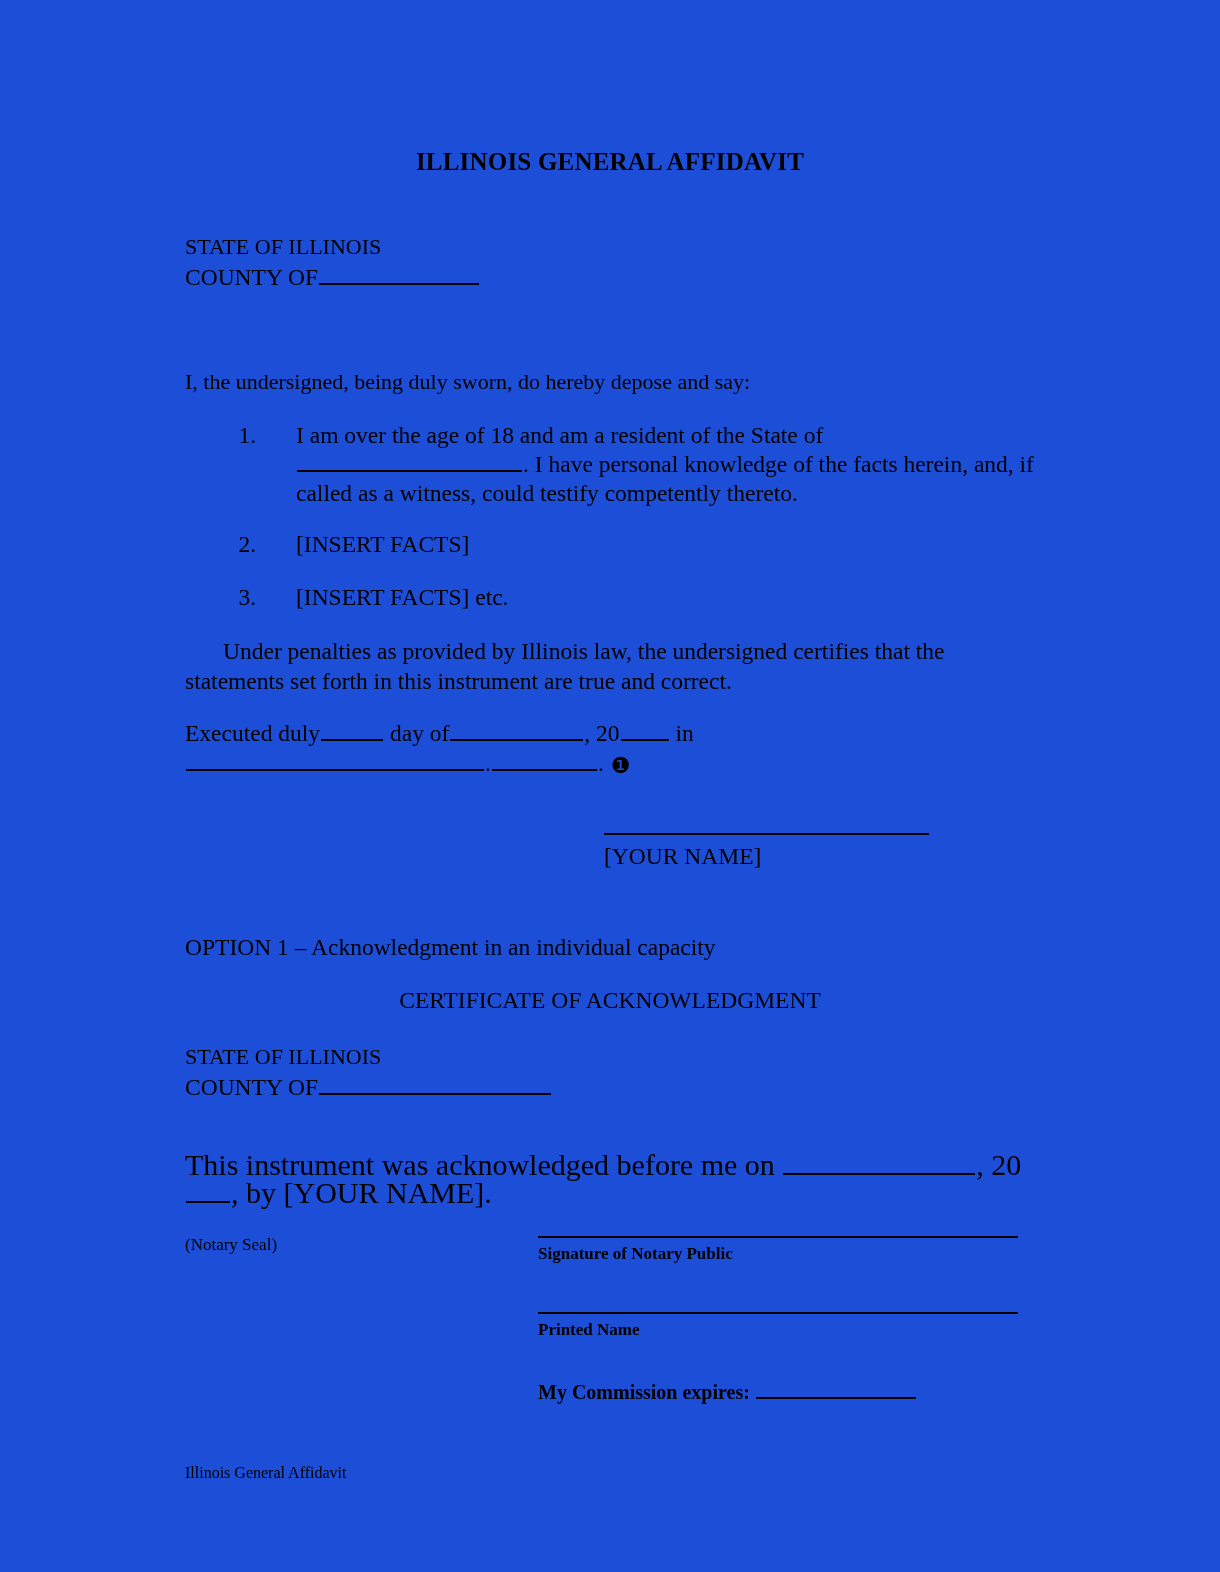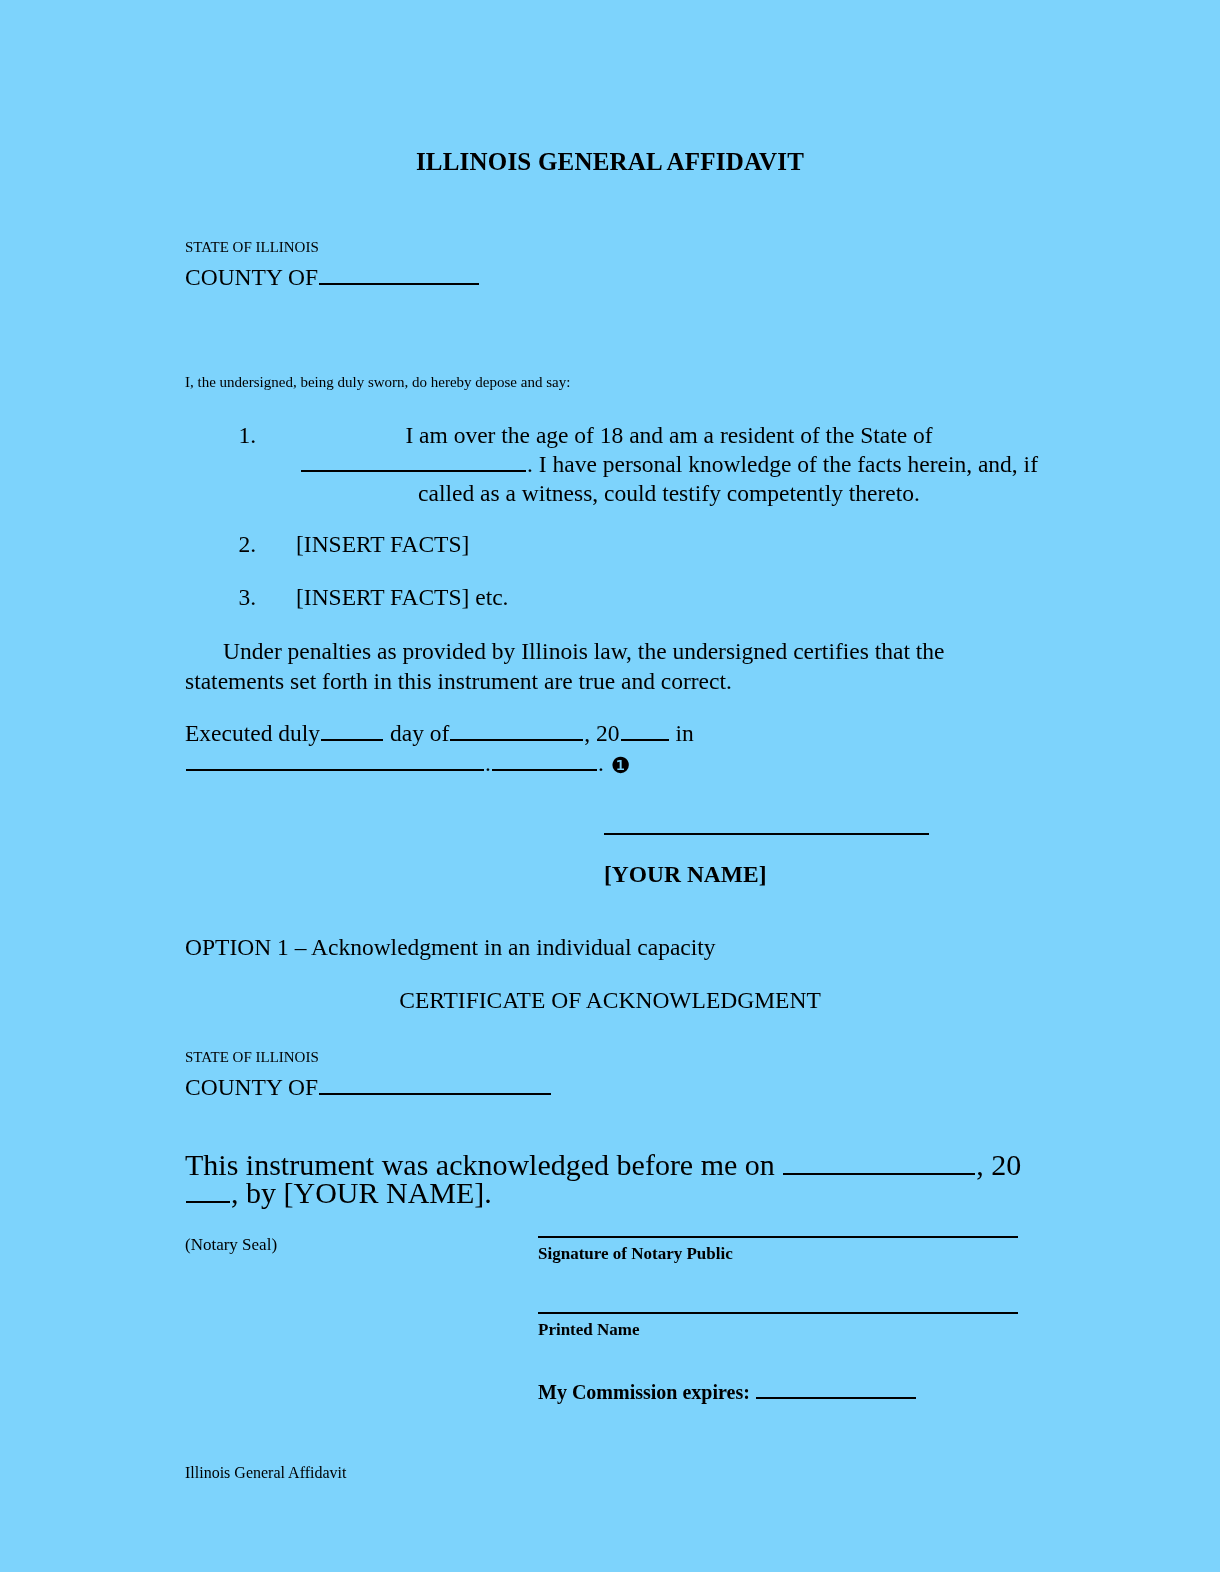"ILLINOIS GENERAL AFFIDAVIT" .page { background: #7dd3fc -> #1d4ed8 }
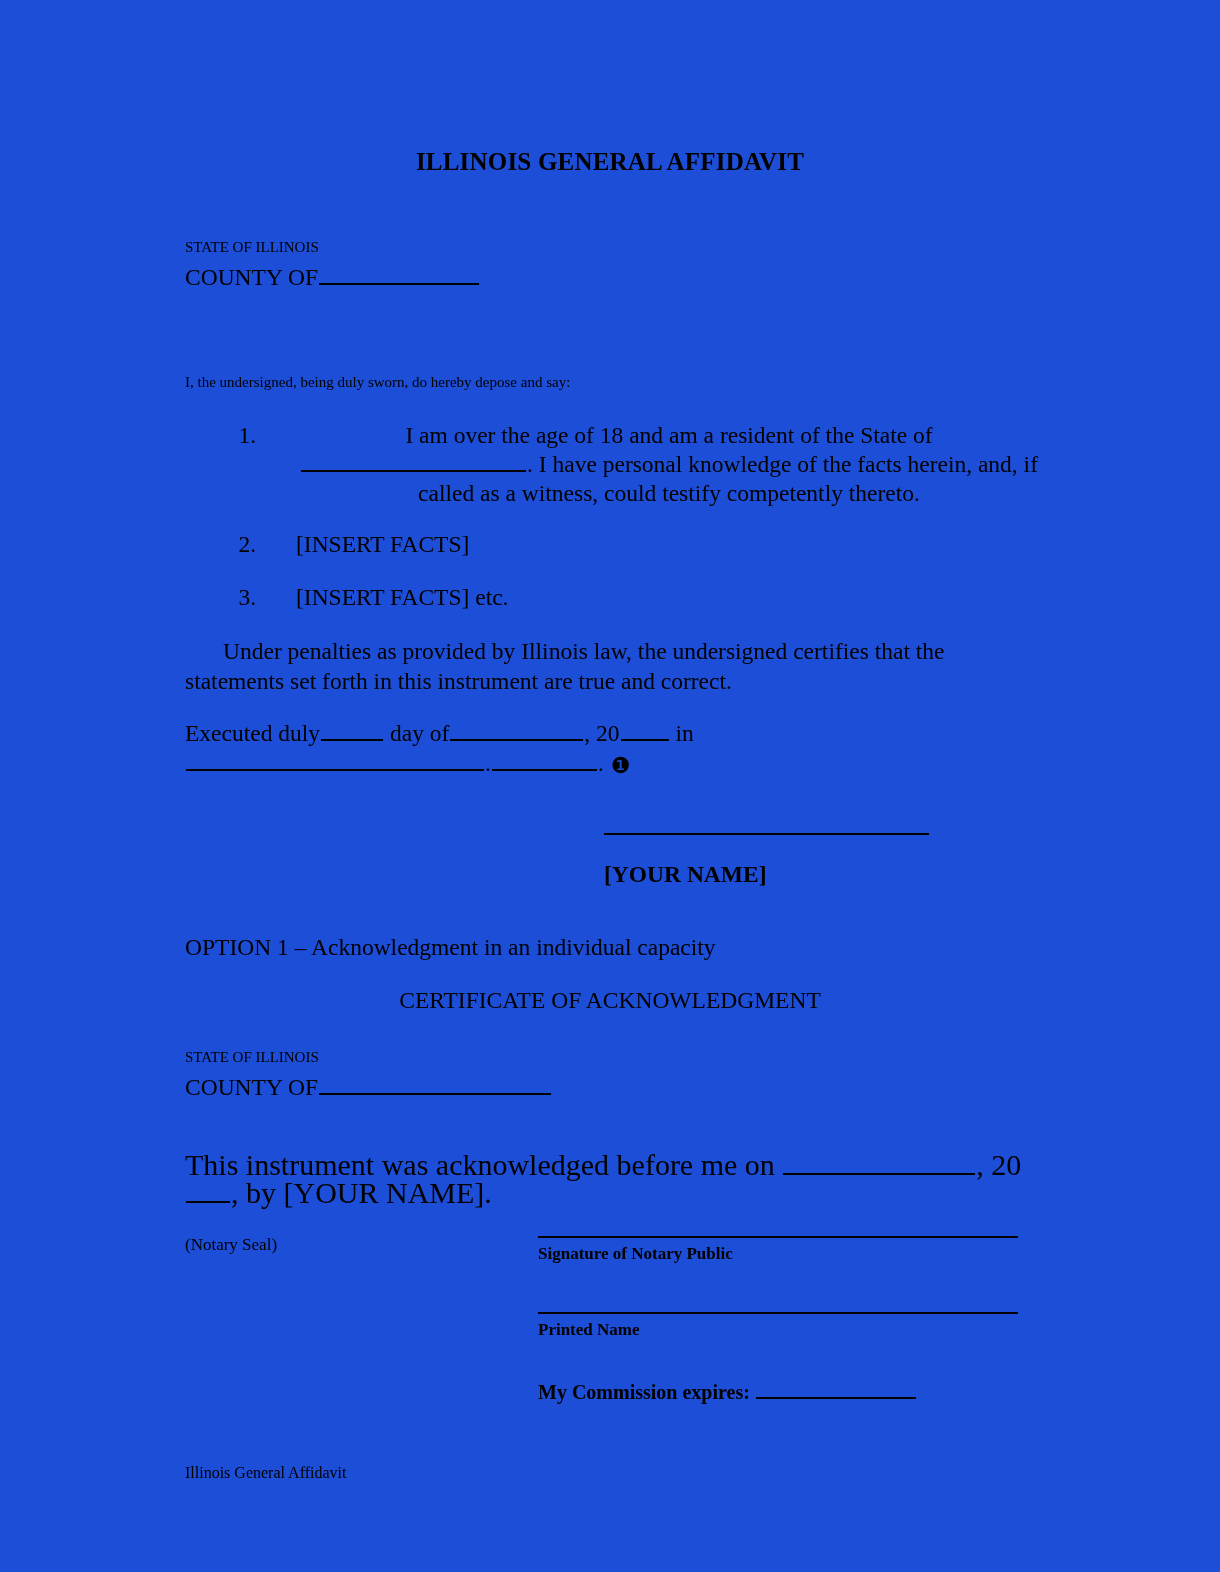"STATE OF ILLINOIS" .blk { font-size: 15px -> 22px }
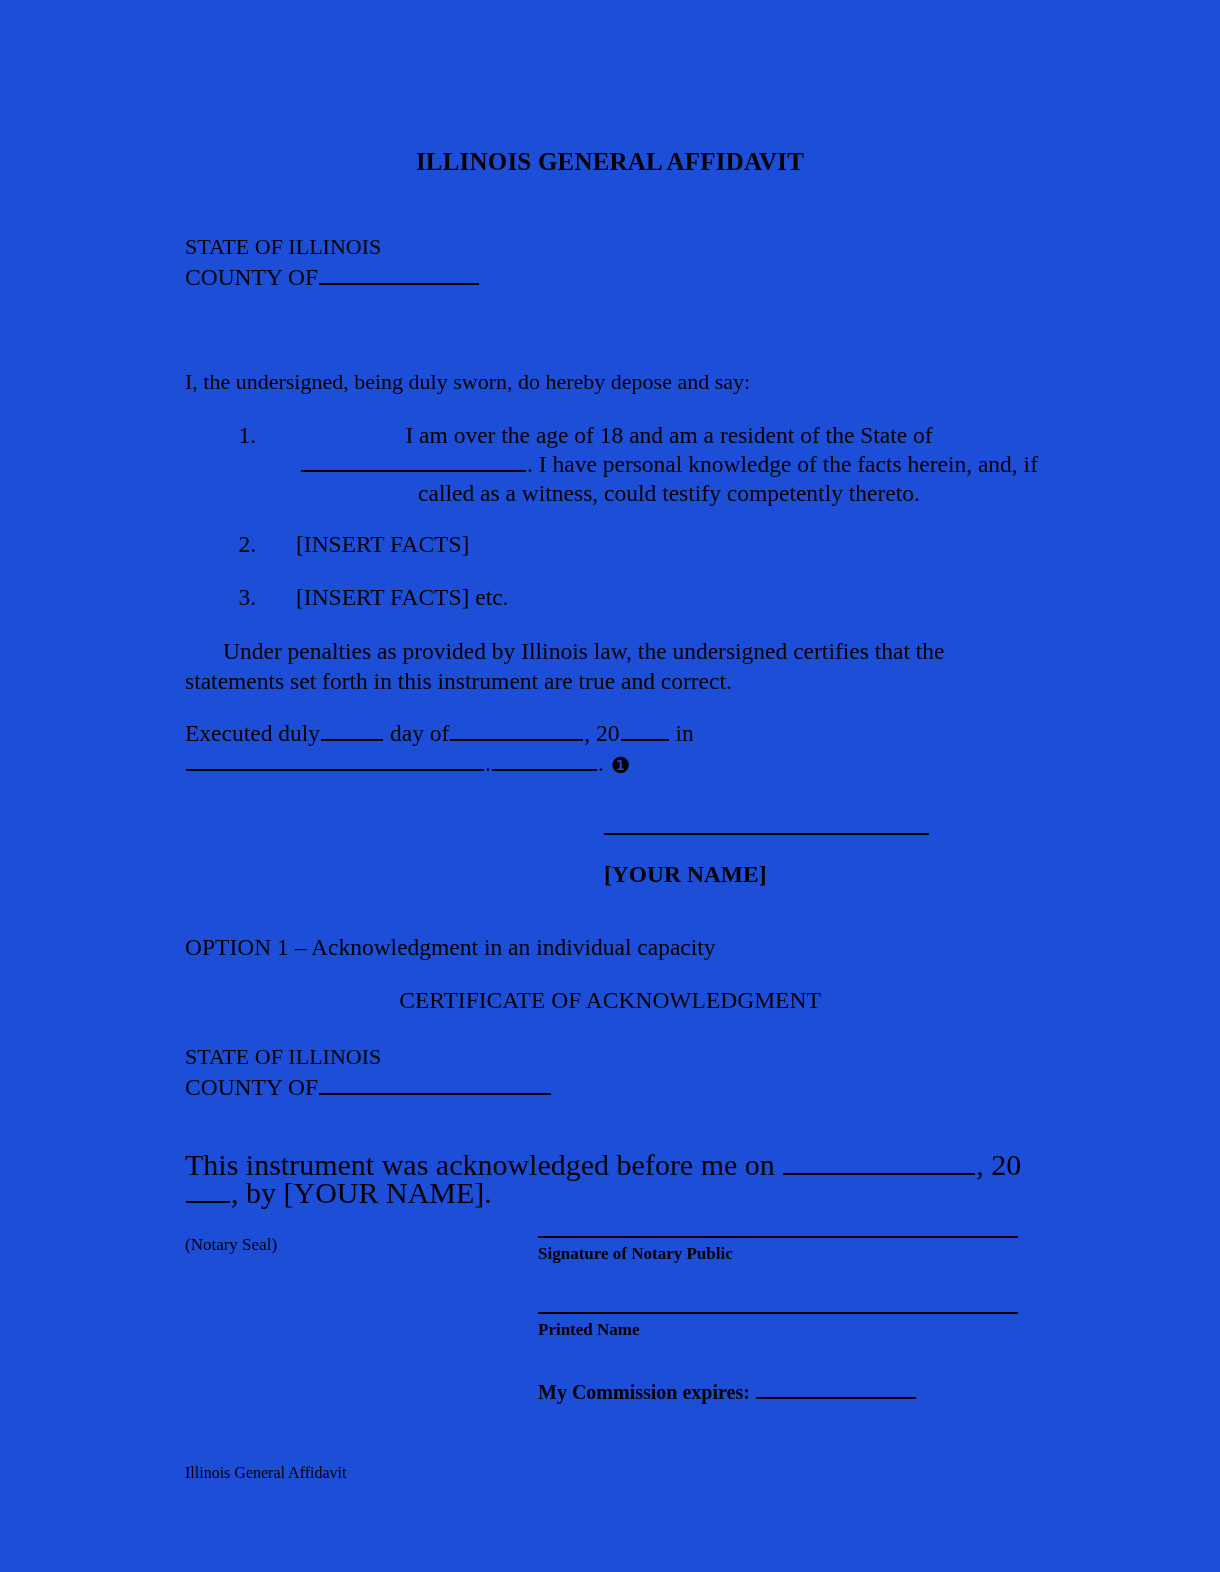"I am over the age" .list-body { text-align: center -> none }
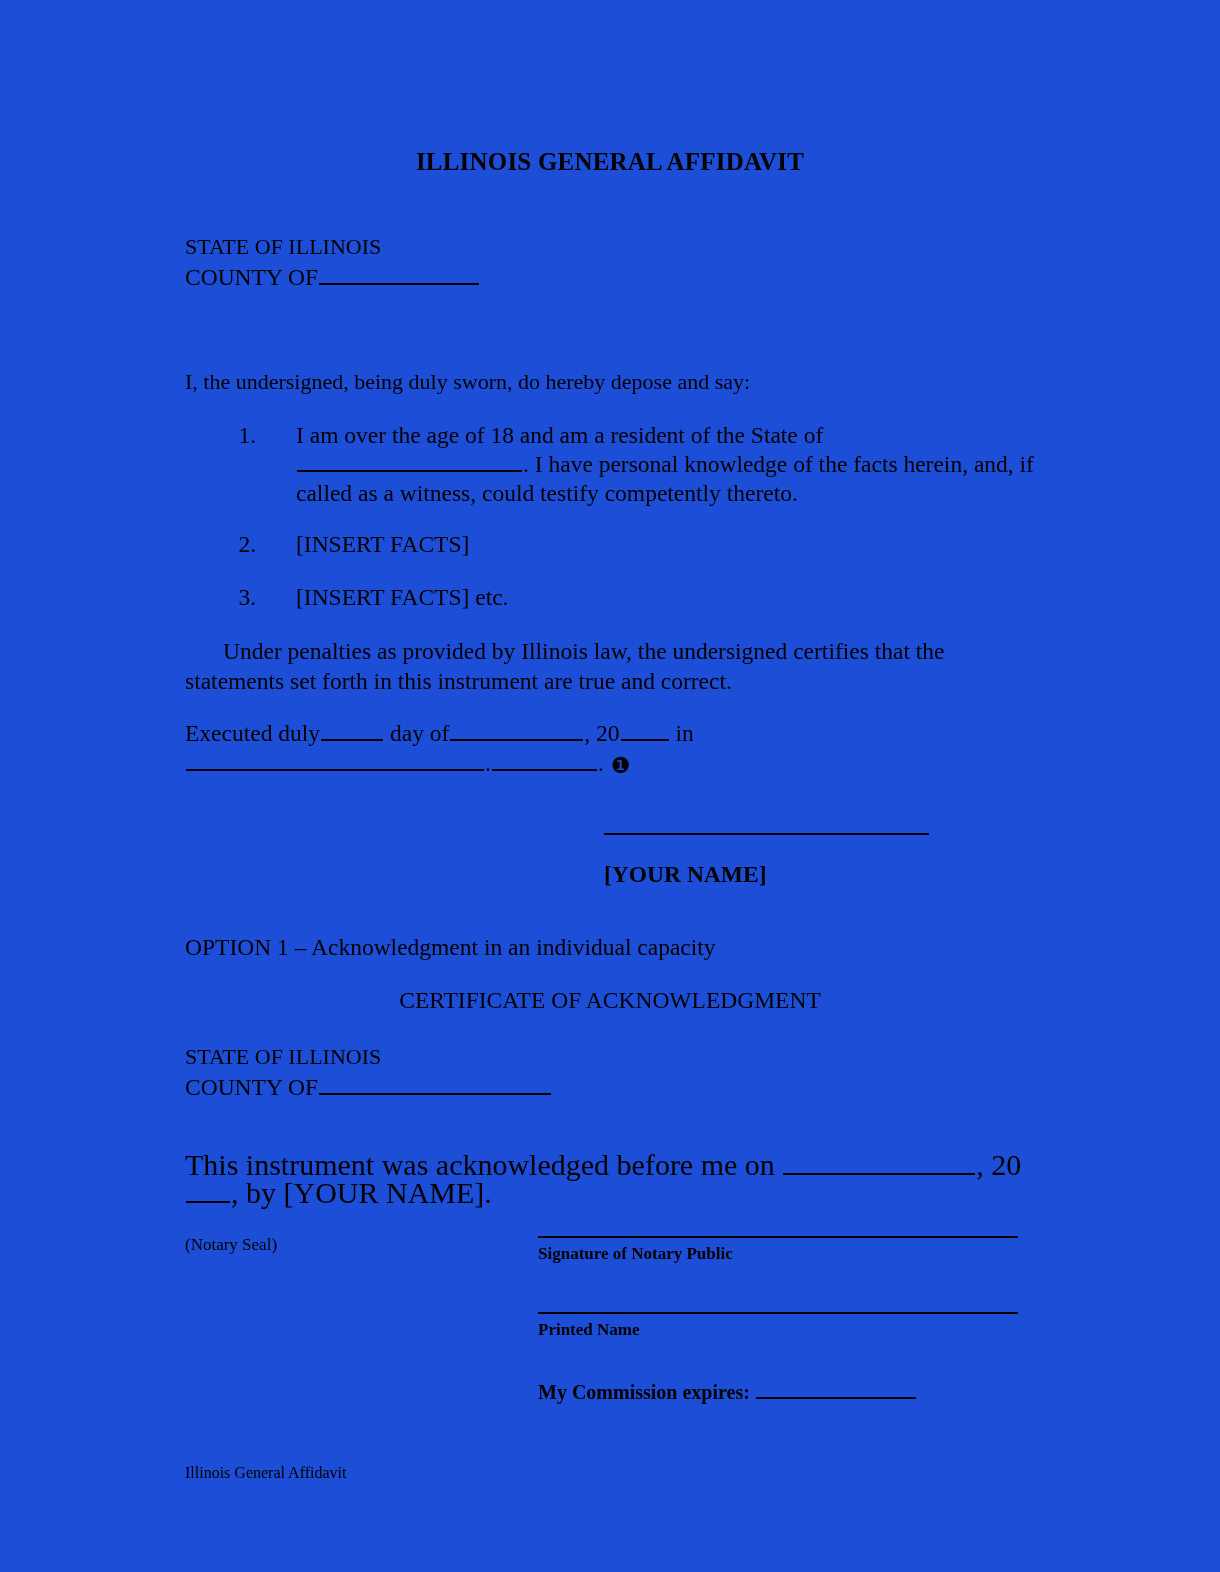"[YOUR NAME]" .sig-name { font-weight: bold -> none; padding-top: 24px -> 6px }
